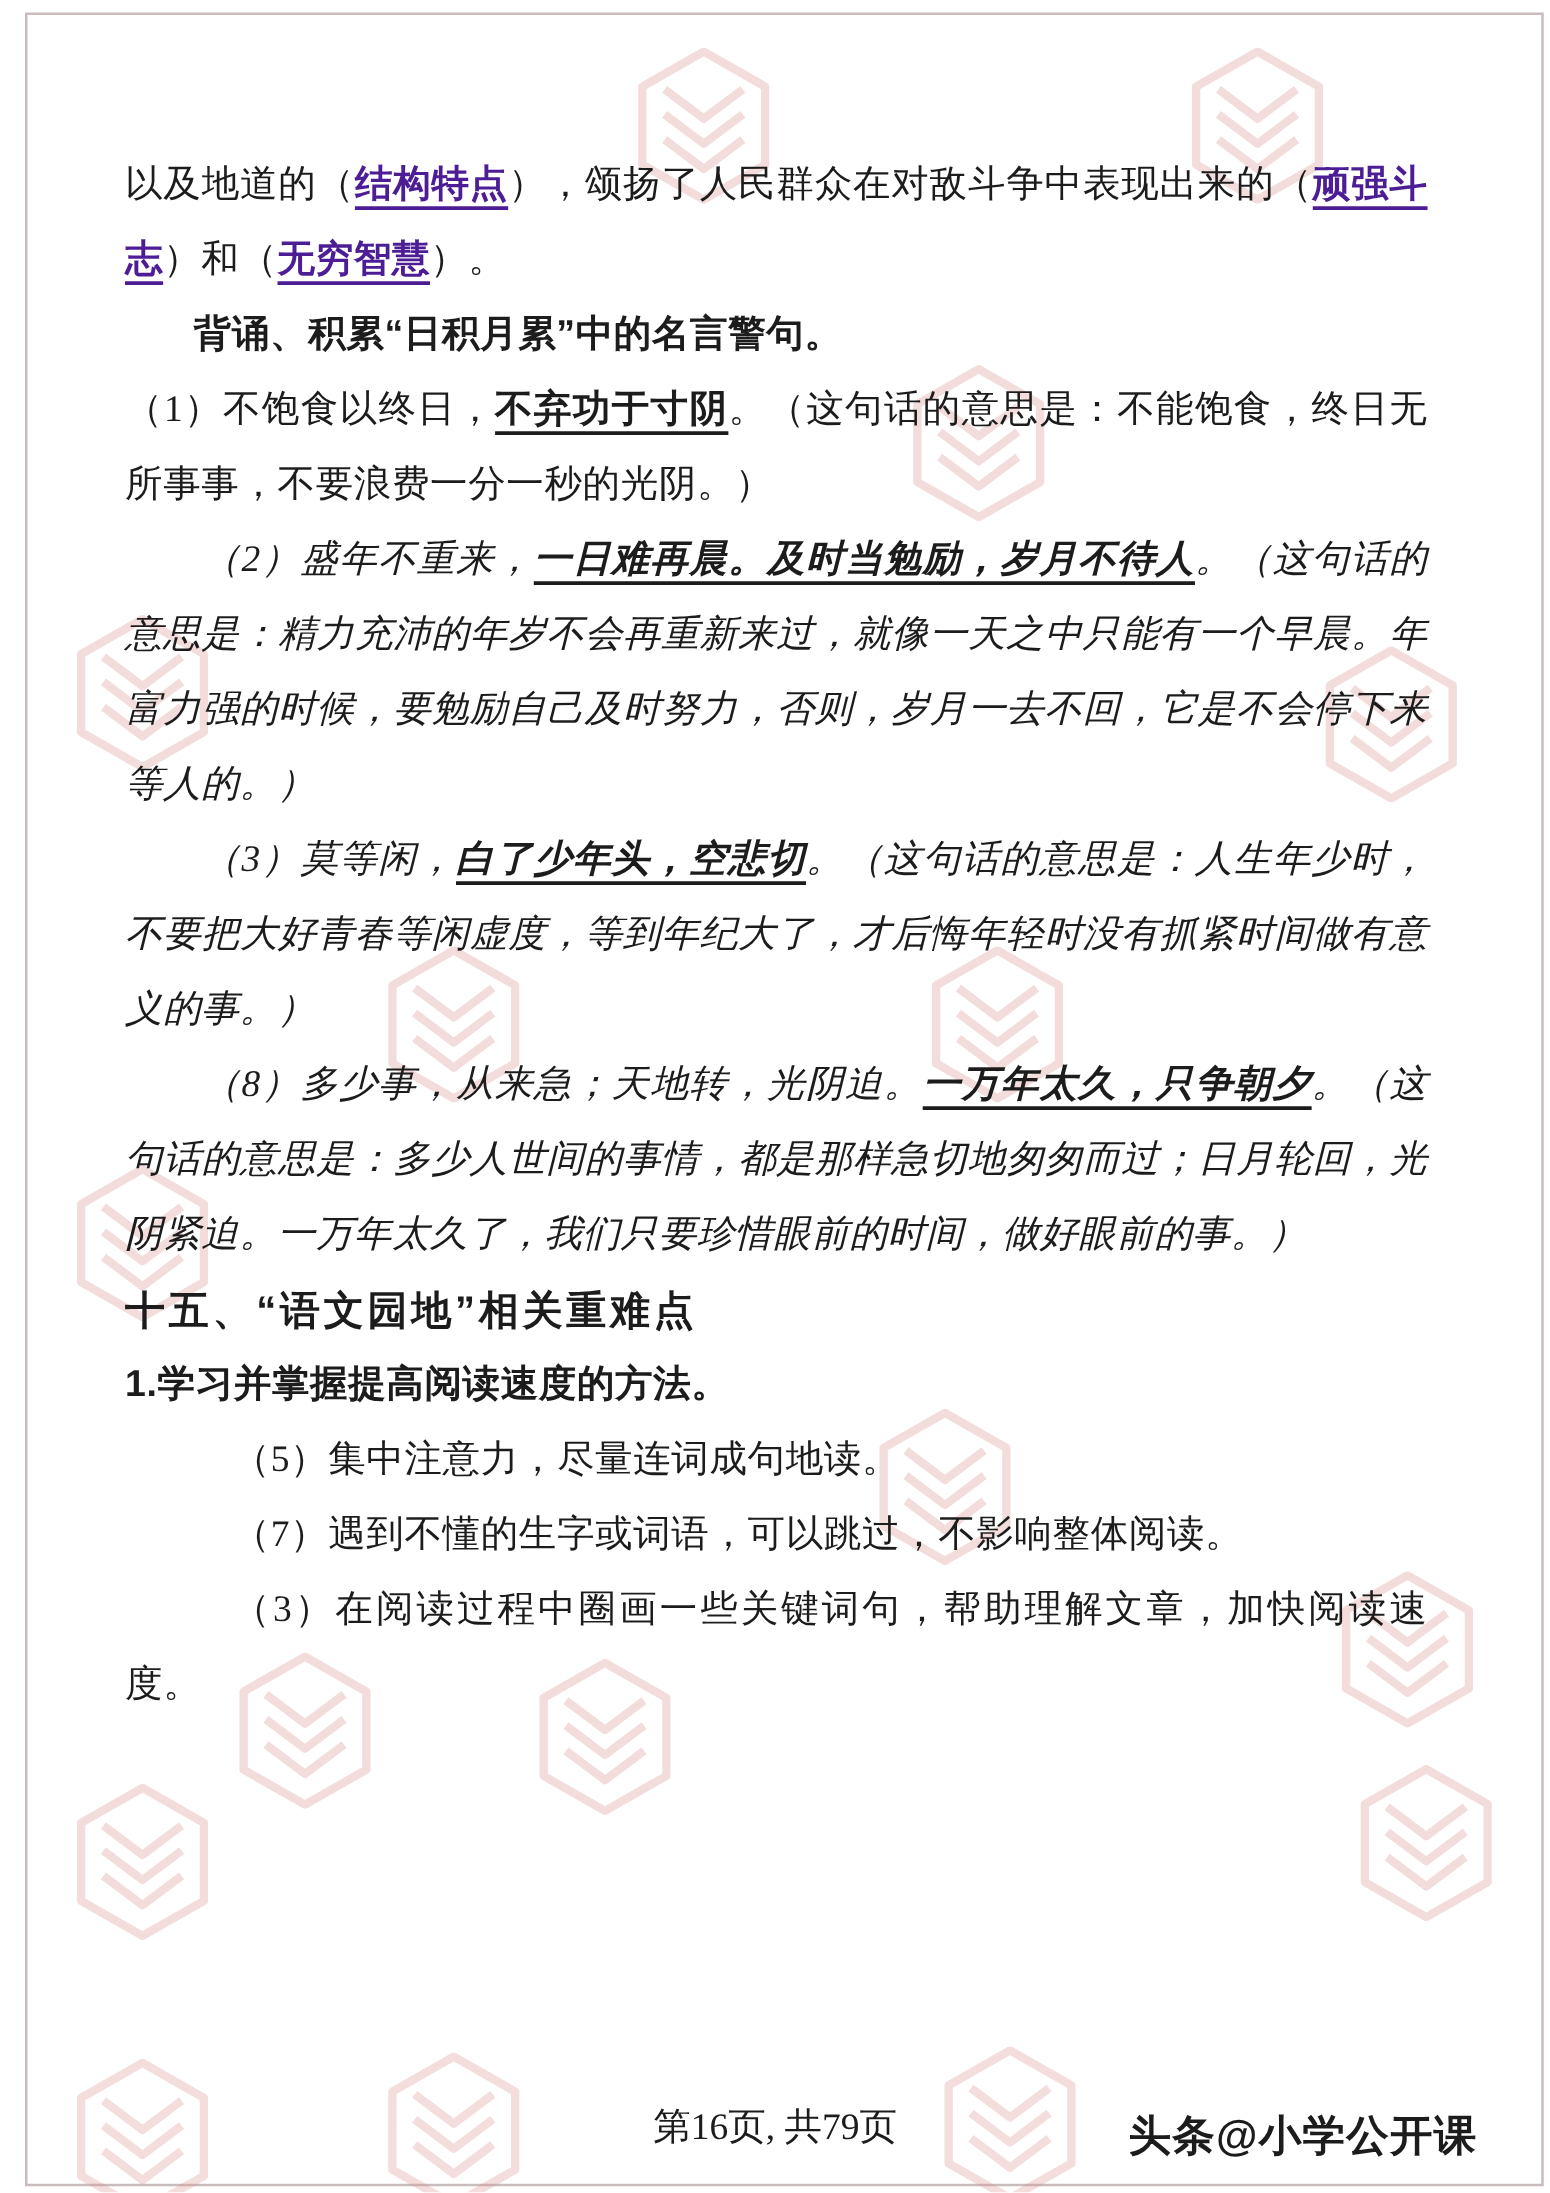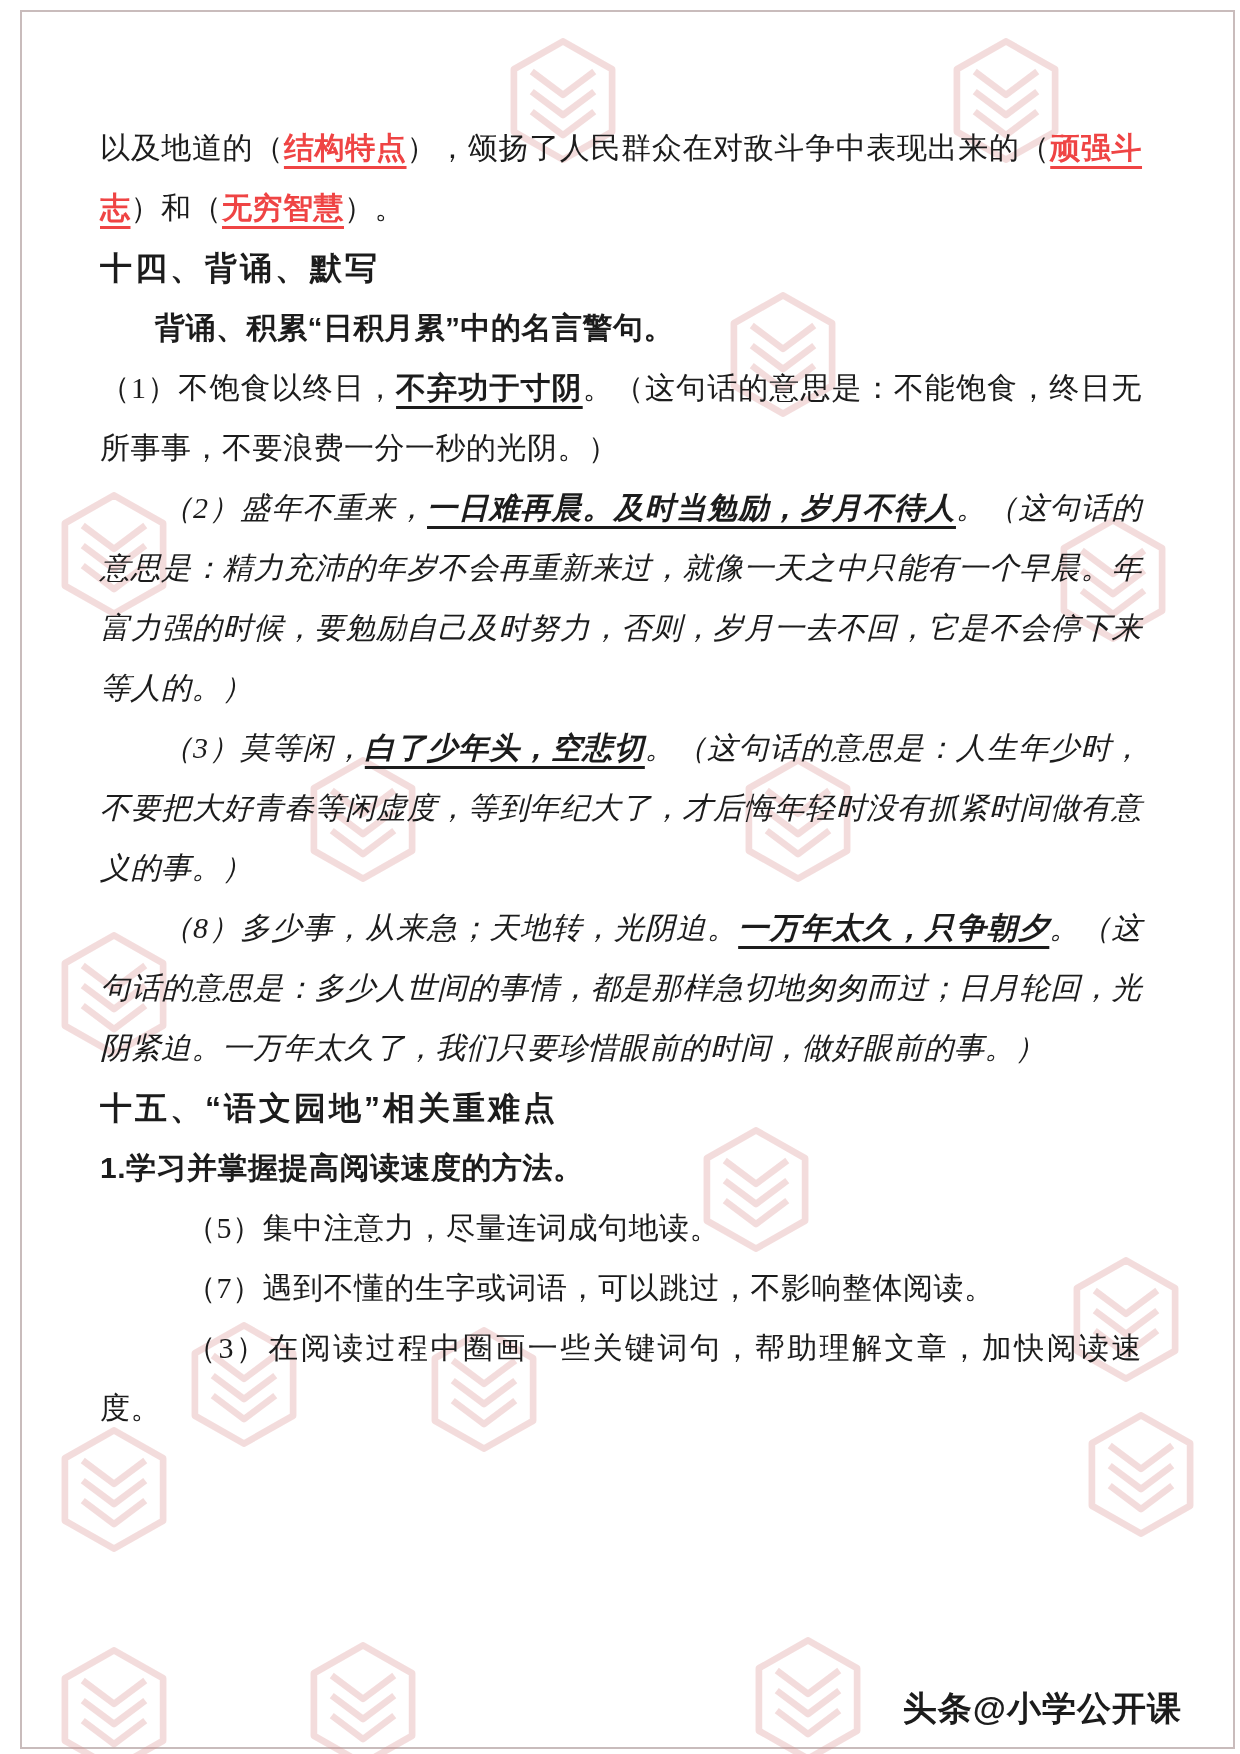"结构特点" .seg-red { color: #ef4444 -> #4c1d95 }
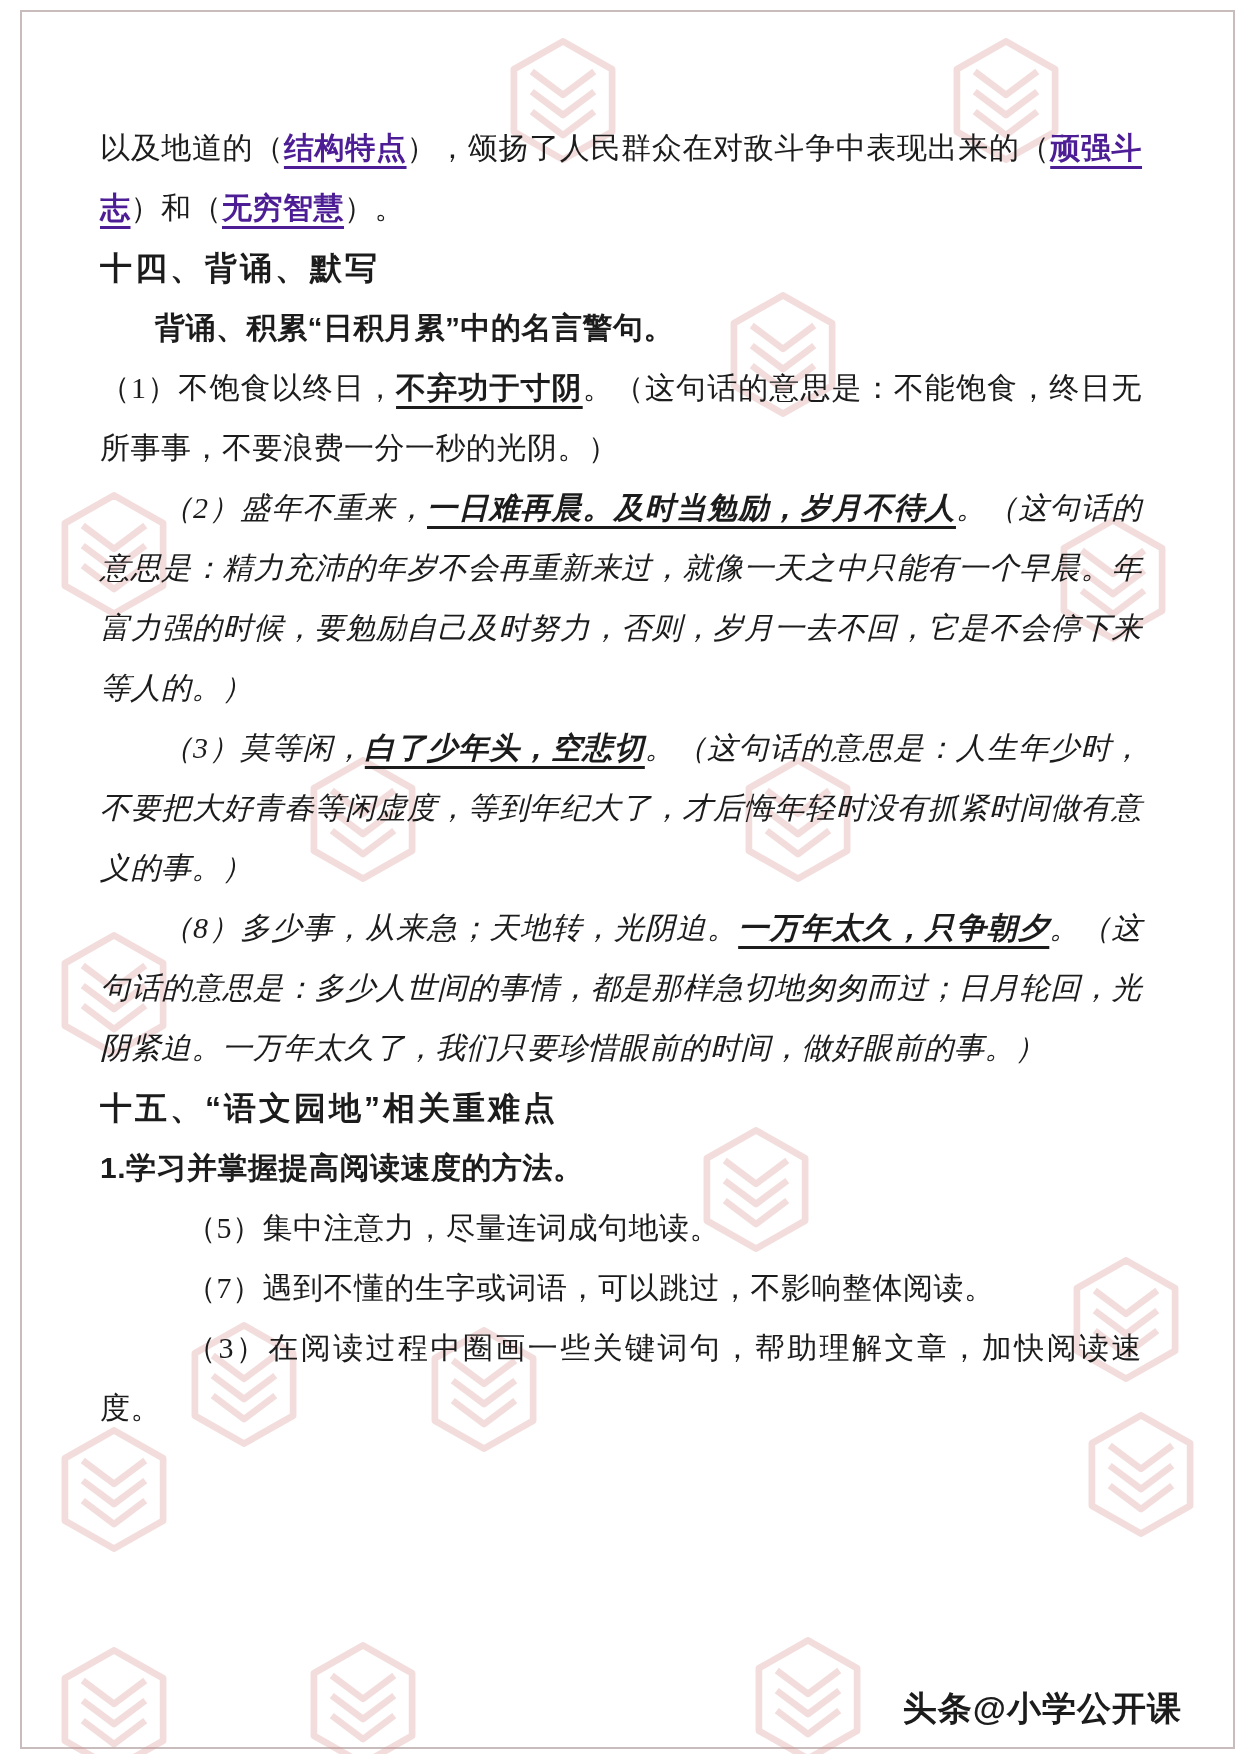"十四、背诵、默写" p.para { html: <p><span>十四、背诵、默写</span></p> -> none }
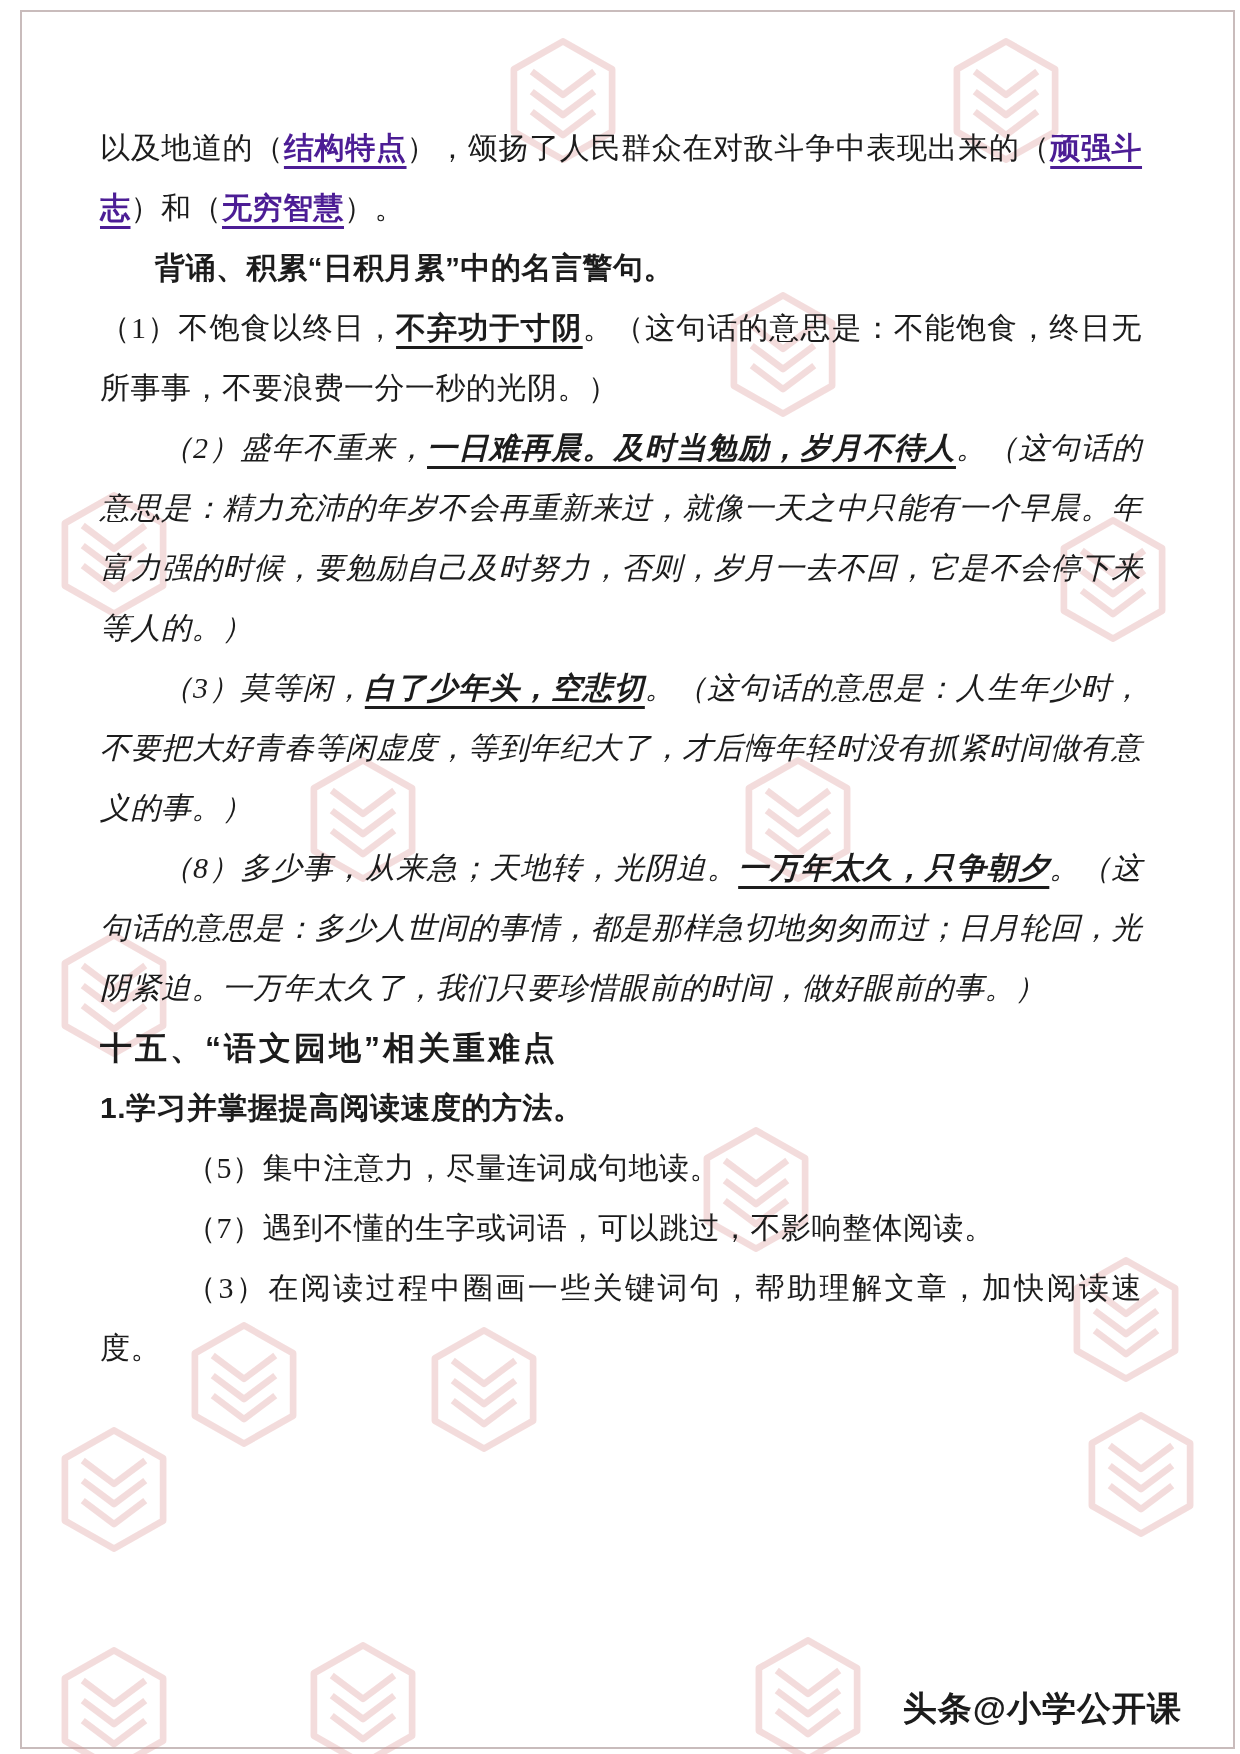"第16页, 共79页" div.footer-page { html: none -> <div>第16页, 共79页</div> }
